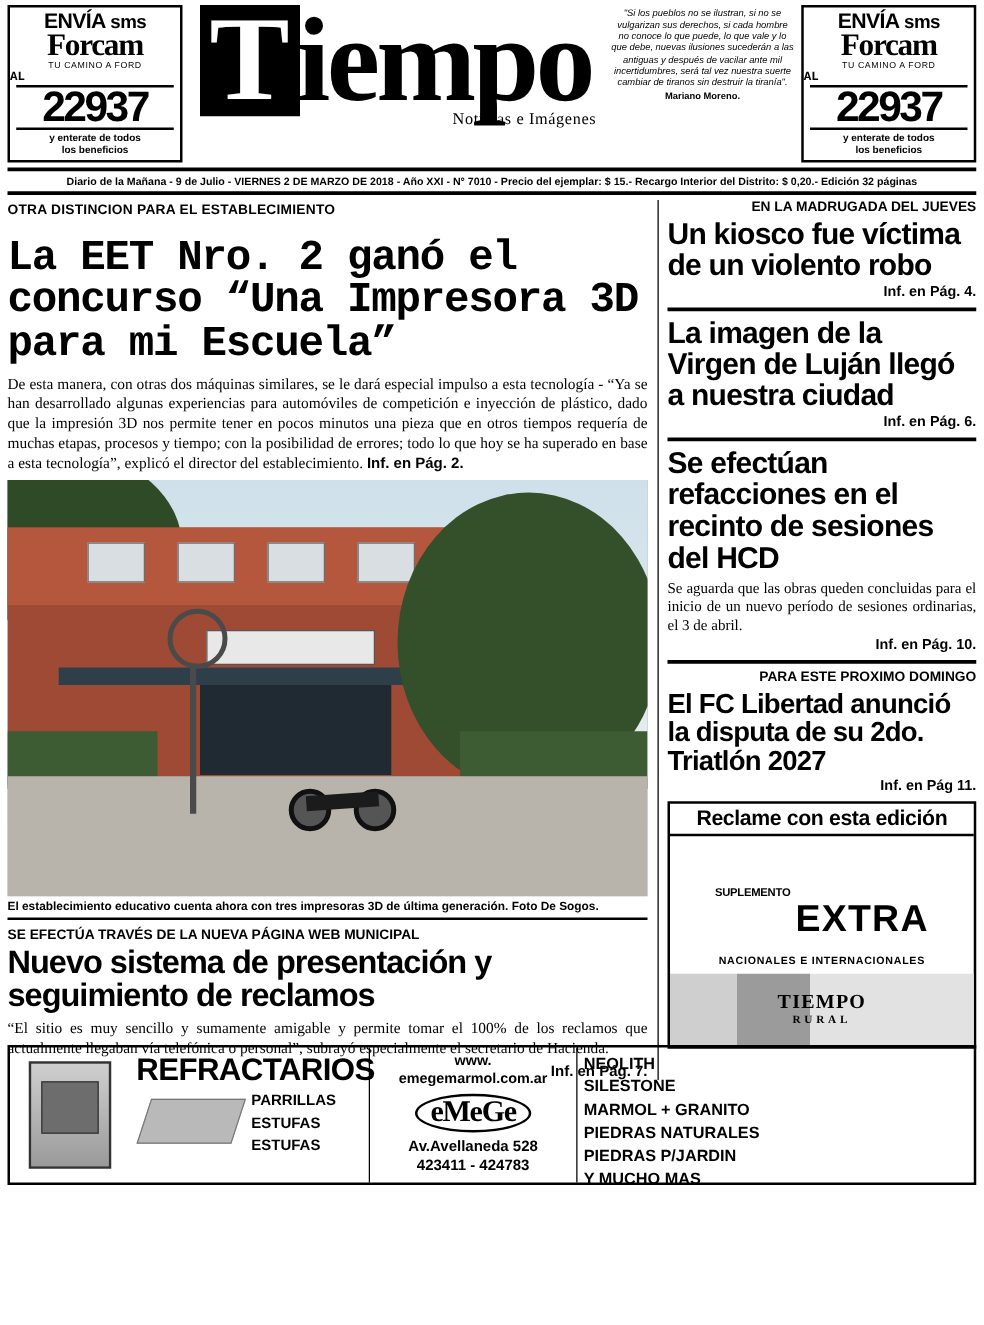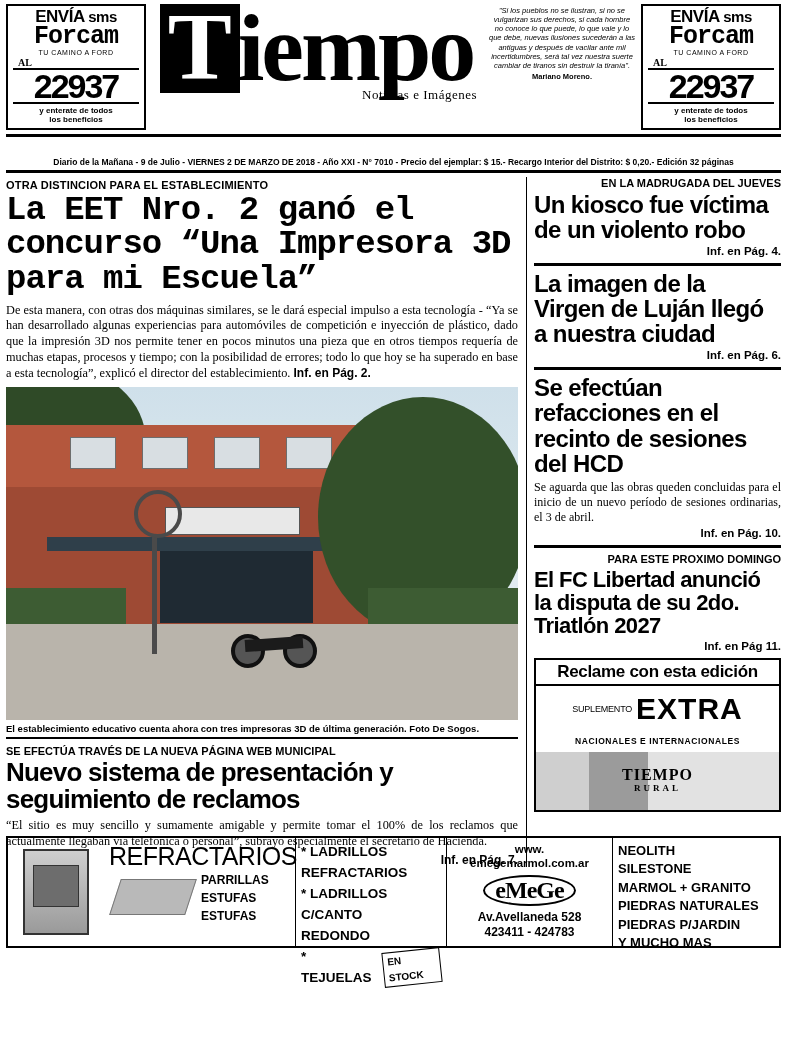"Forcam" .ad-forcam { font-family: Liberation Mono, monospace -> Liberation Serif, serif }
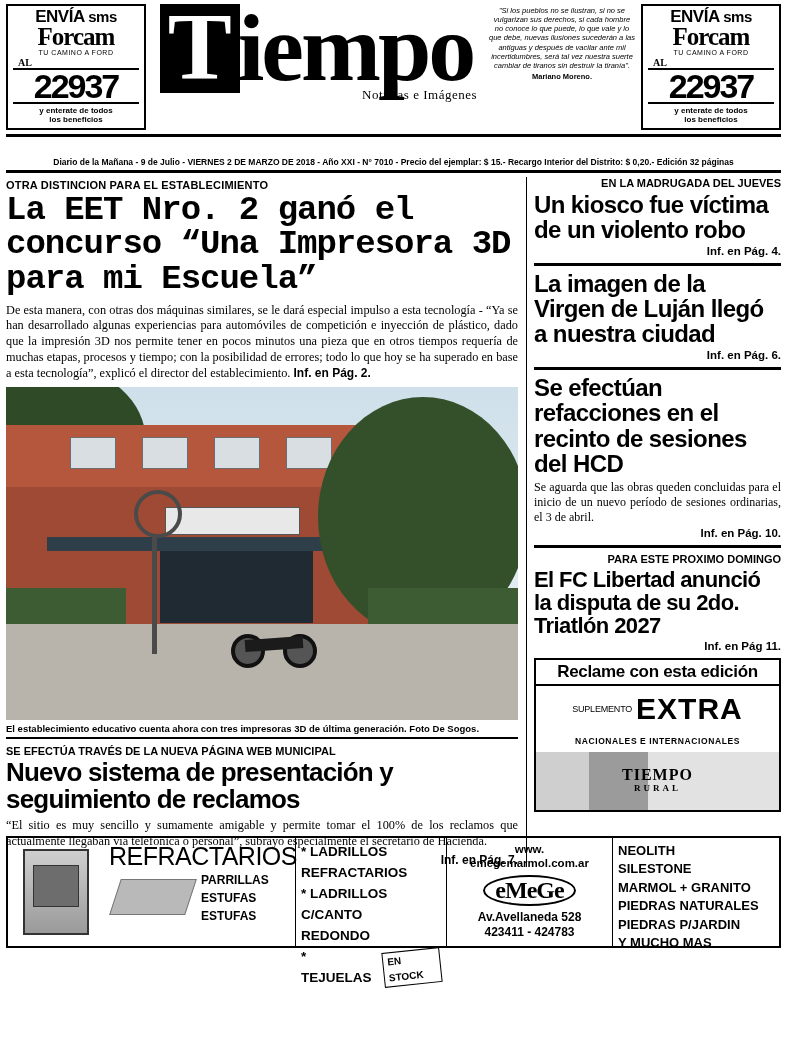"AL" .ad-al { font-family: Liberation Serif, serif -> Liberation Mono, monospace; margin-left: 10px -> none }
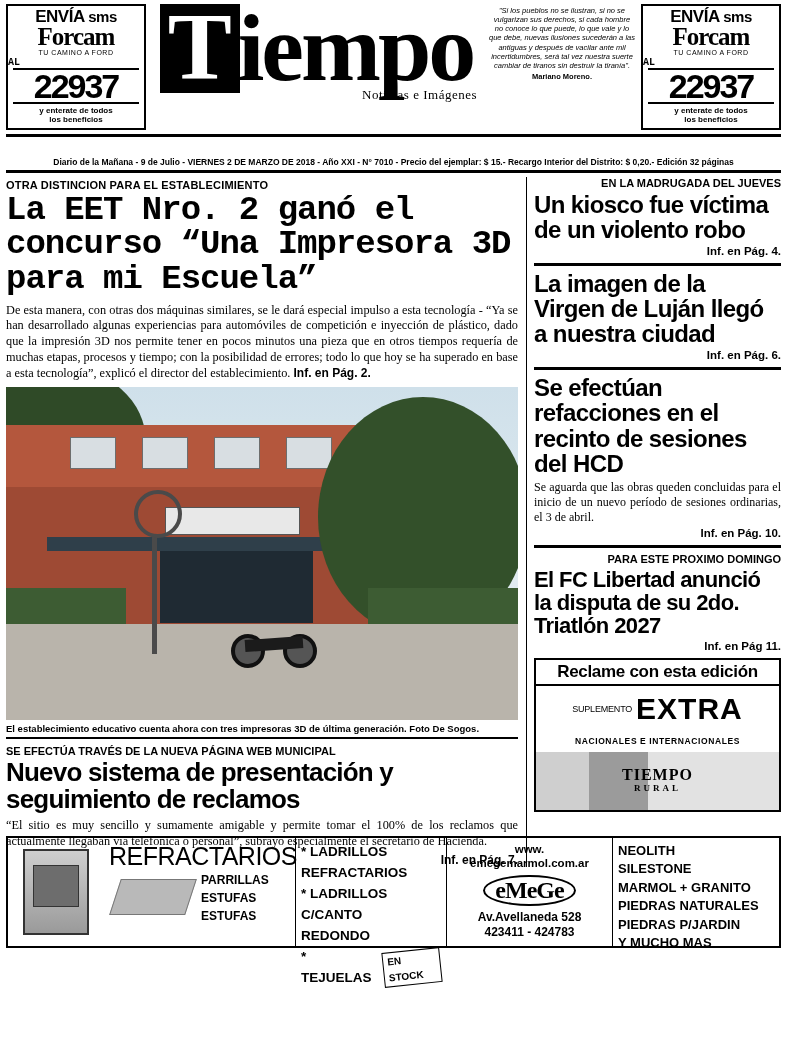"Diario de la Mañana -" .dateline { padding: 20px 0 3px 0 -> 3px 0 3px 0 }
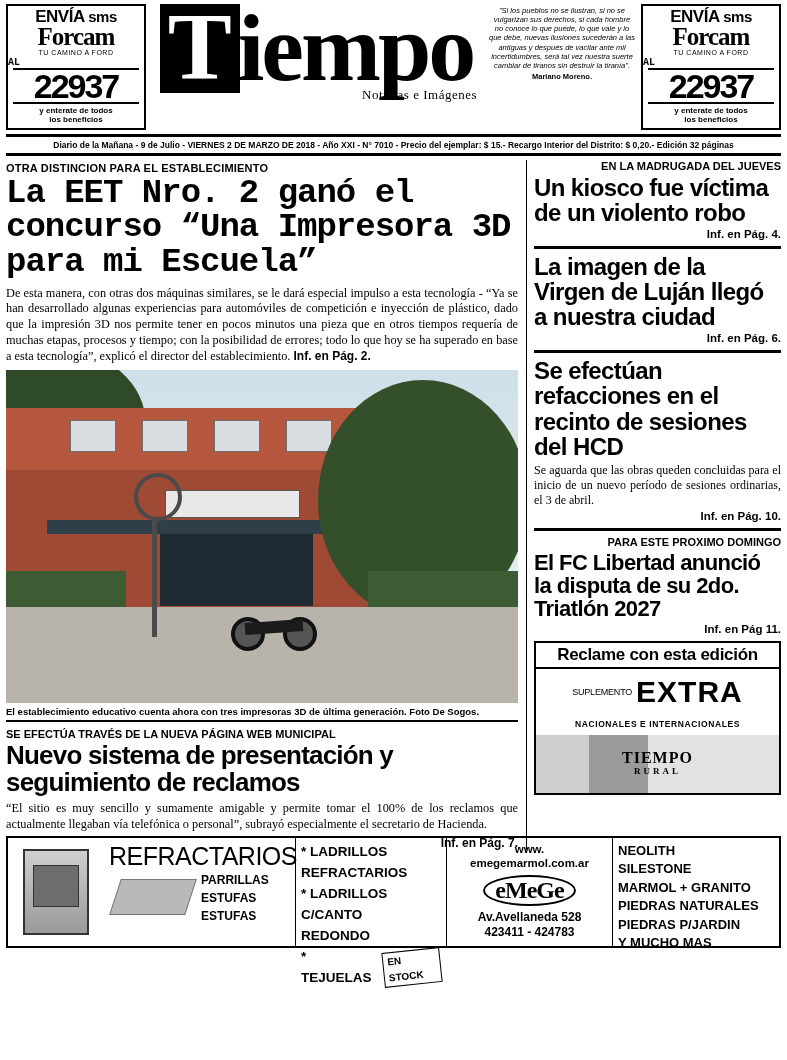"OTRA DISTINCION PARA EL ESTABLECIMIENTO" .kicker { margin: 2px 0 2px 0 -> 2px 0 16px 0 }
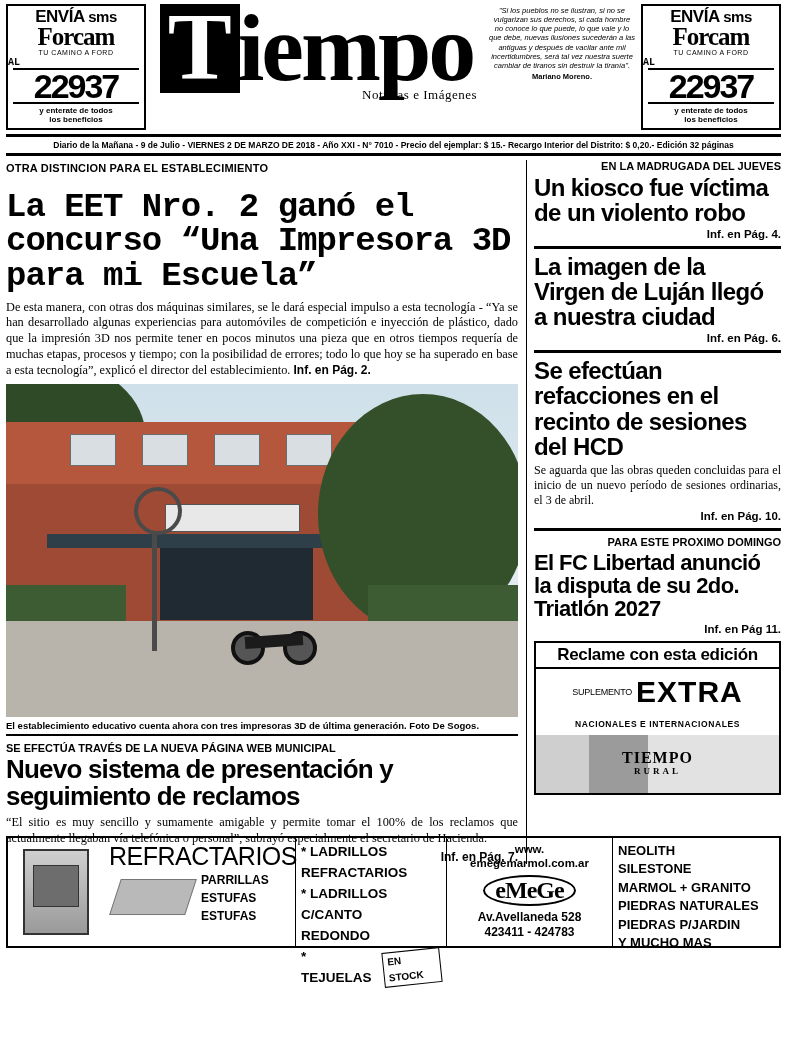"SUPLEMENTO" .sup-label { font-weight: normal -> bold }
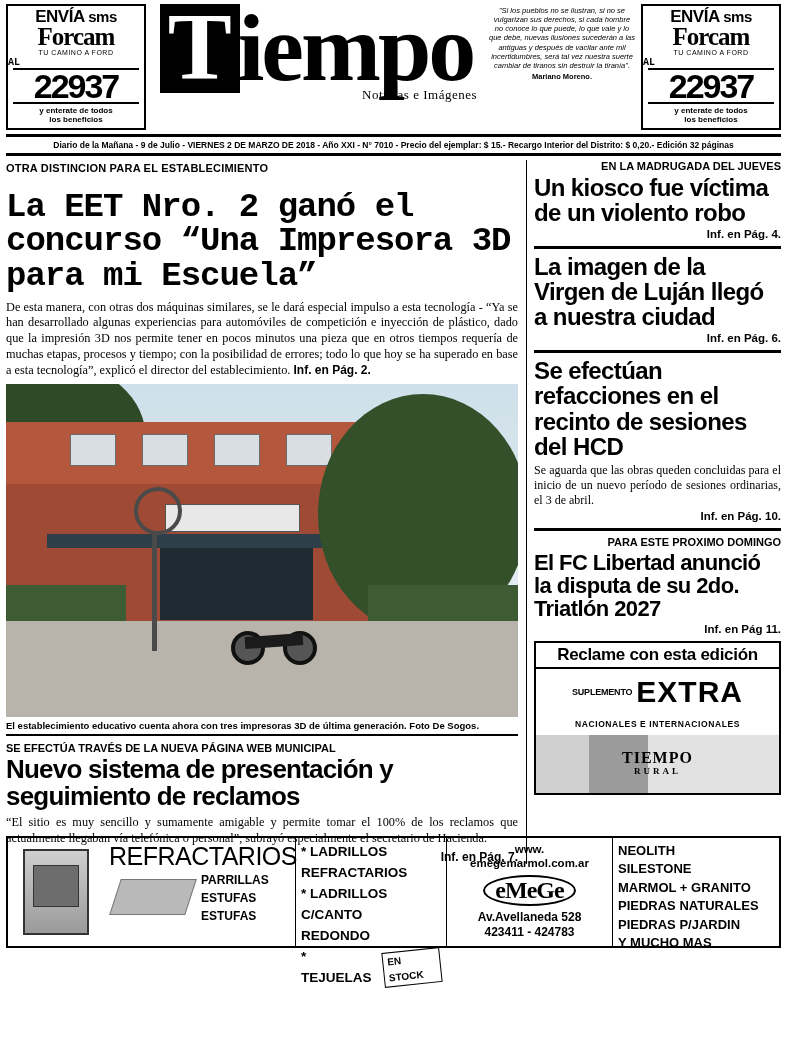"EXTRA" .extra-word { margin-top: none -> 44px }
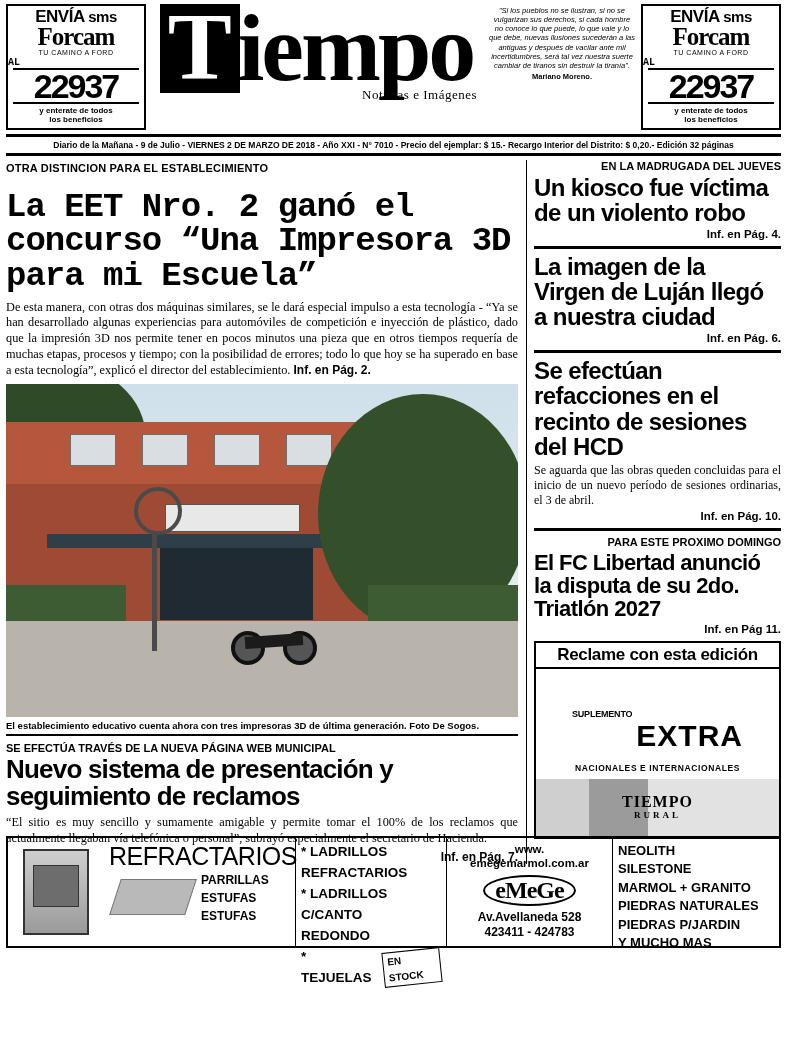"REFRACTARIOS" .refract { font-weight: normal -> bold }
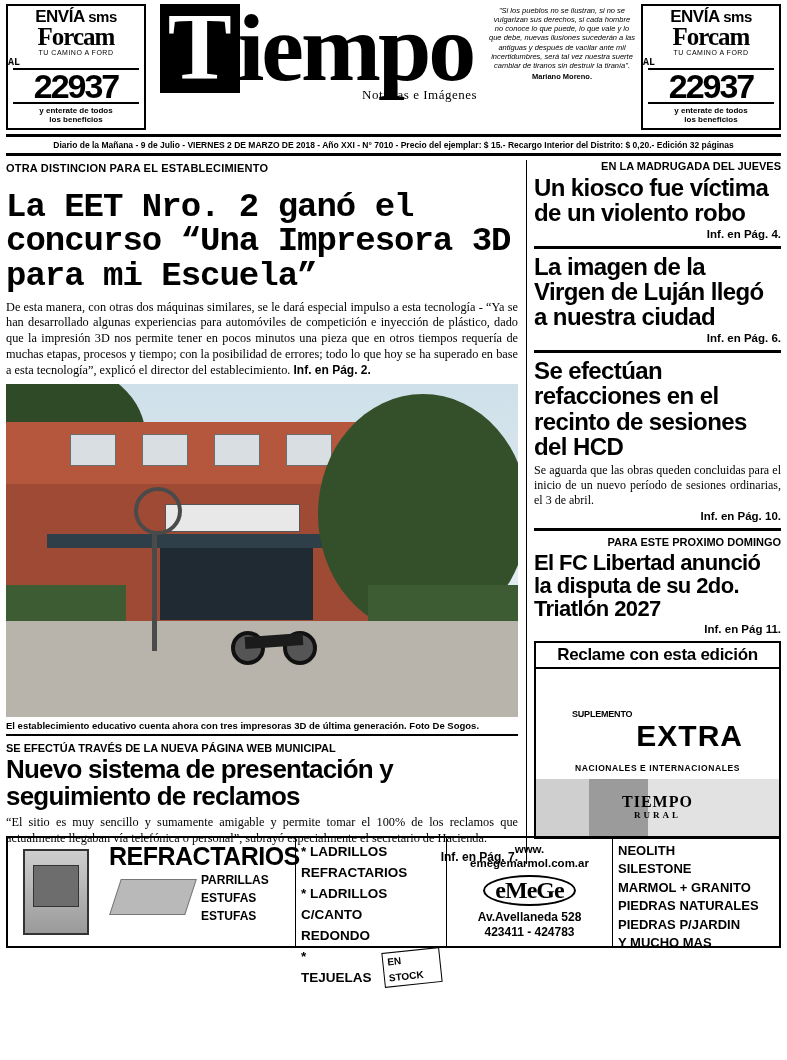"* LADRILLOS REFRACTARIOS" div.b-cell { html: <div> <div> <div>* LADRILLOS REFRACTARIOS</div> <div>* LADRILLOS C/CANTO</div> <div> REDONDO</div> <div> <span>* TEJUELAS</span> <span>EN STOCK</span> </div> </div> </div> -> none }
